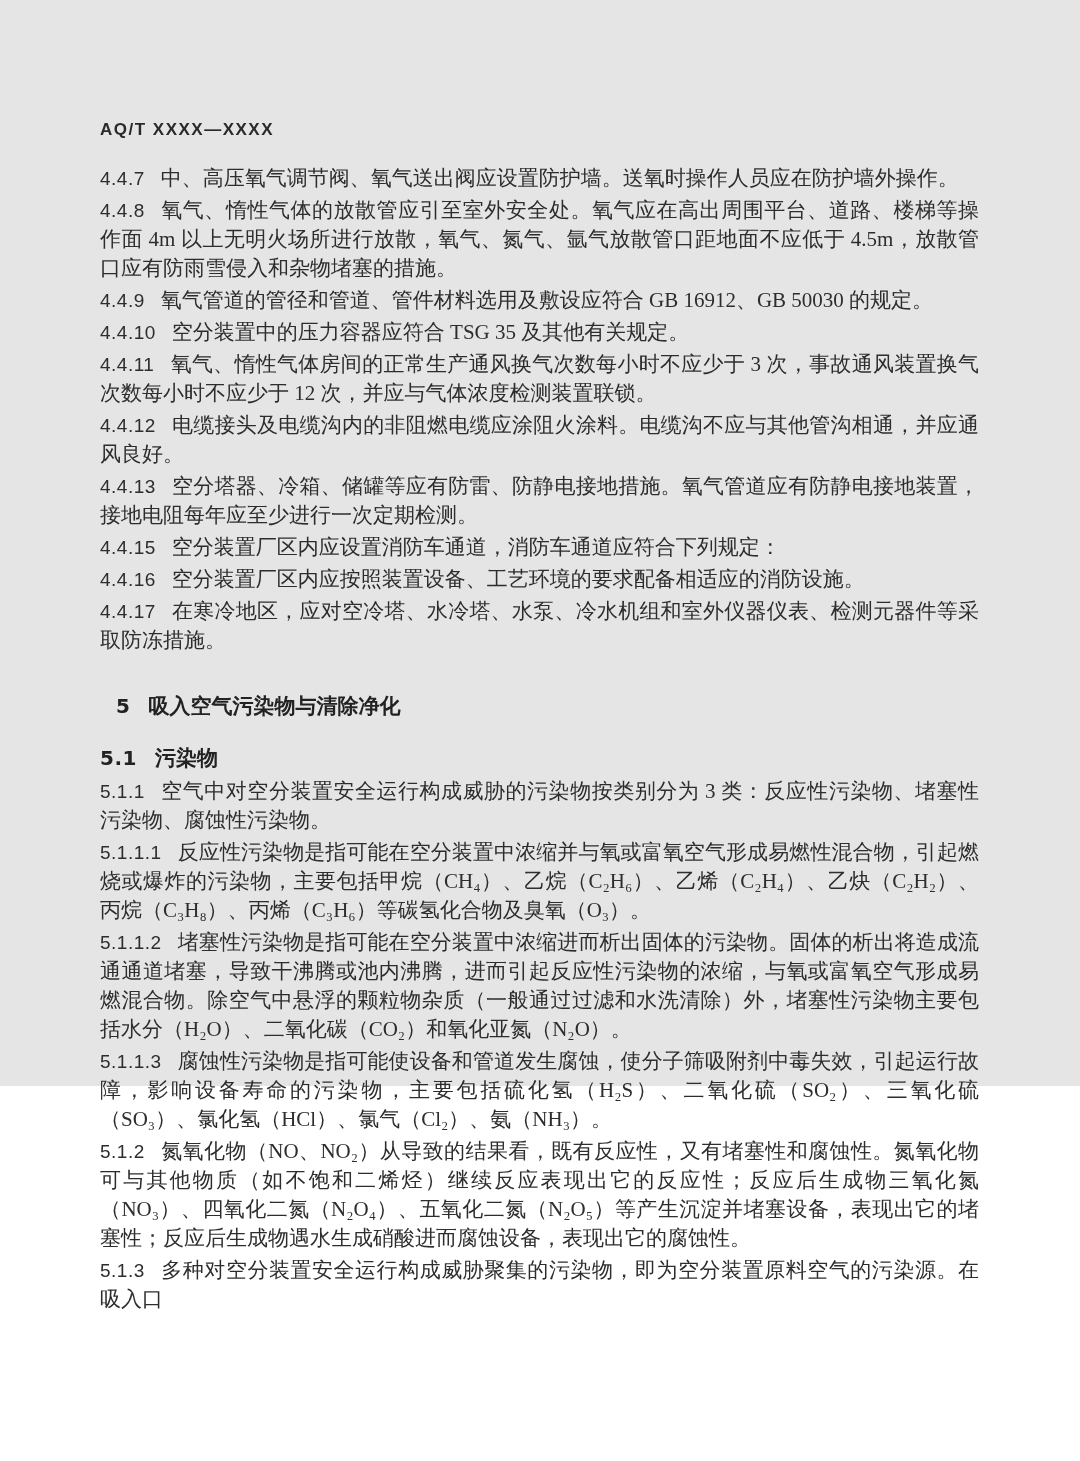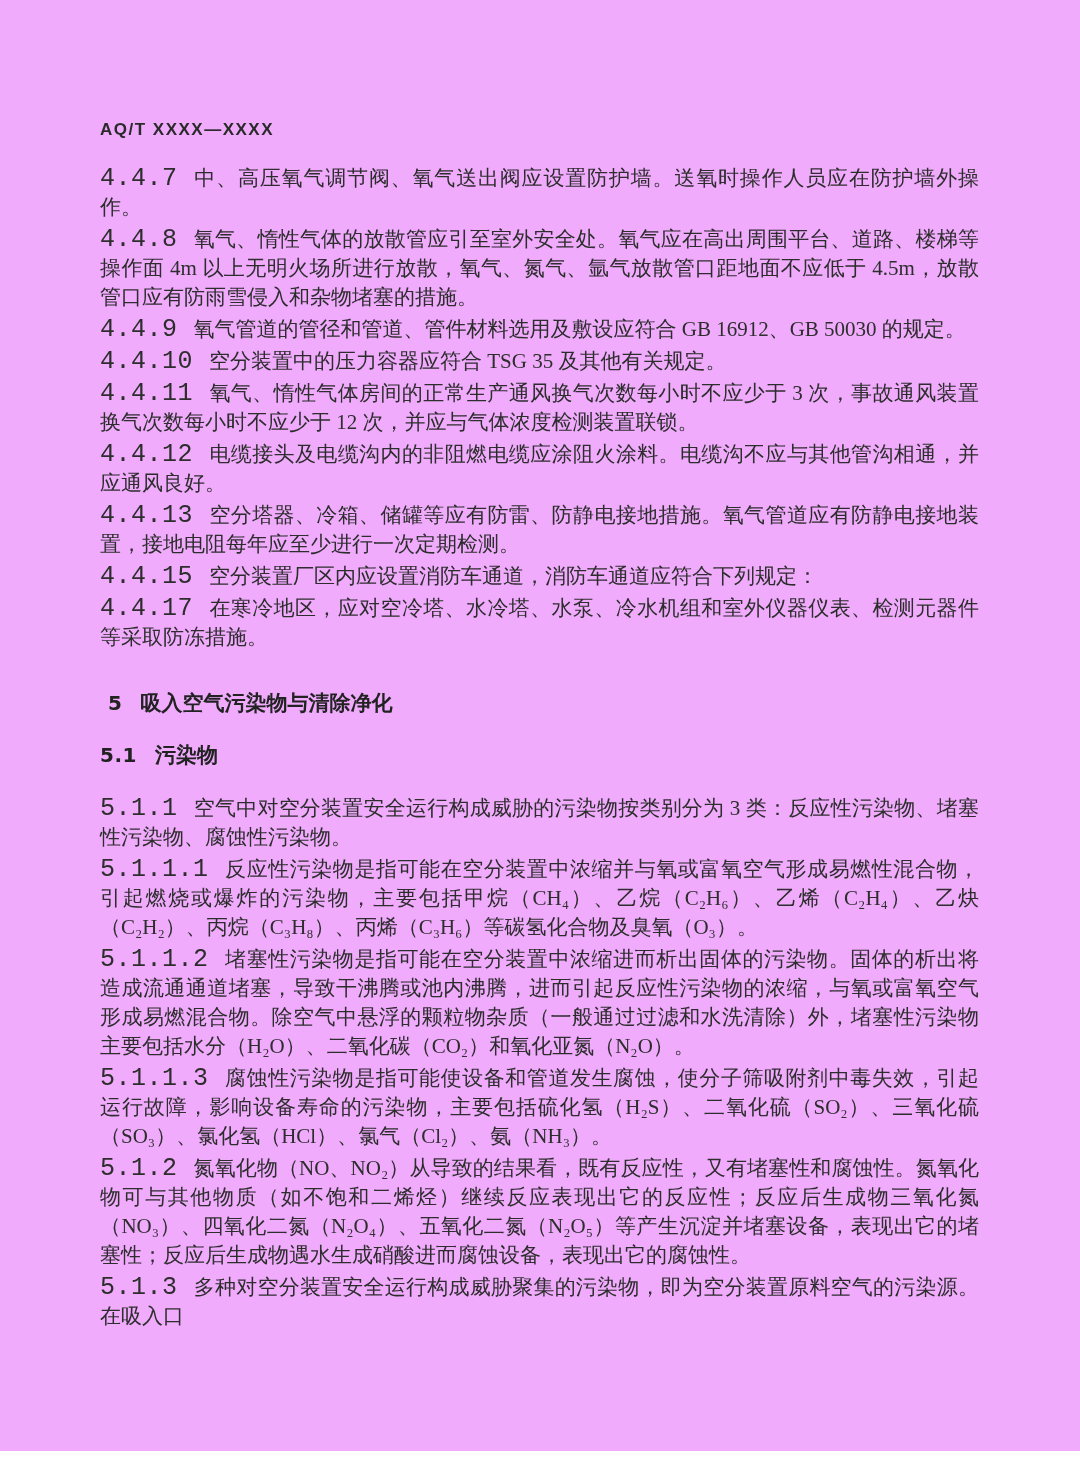"AQ/T XXXX—XXXX" .page { background: #f0abfc -> #e5e5e5; height: 1451px -> 1086px }
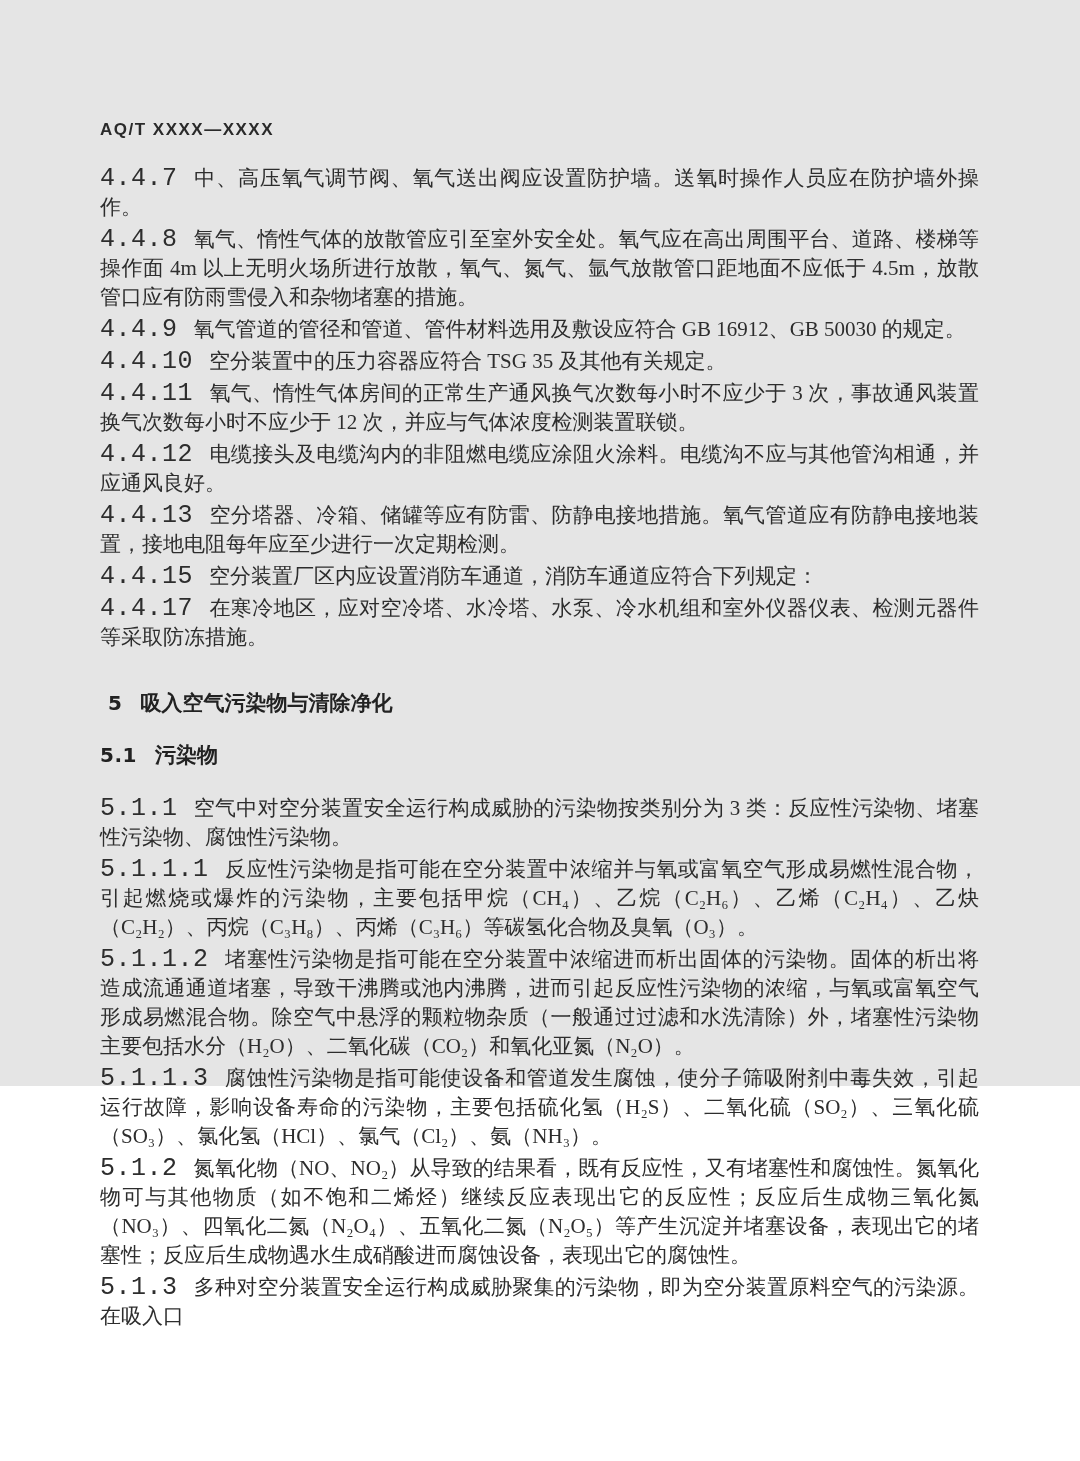"4.4.7" .block .num { font-family: Liberation Mono, monospace -> Liberation Sans, sans-serif; font-size: 25px -> 19px }
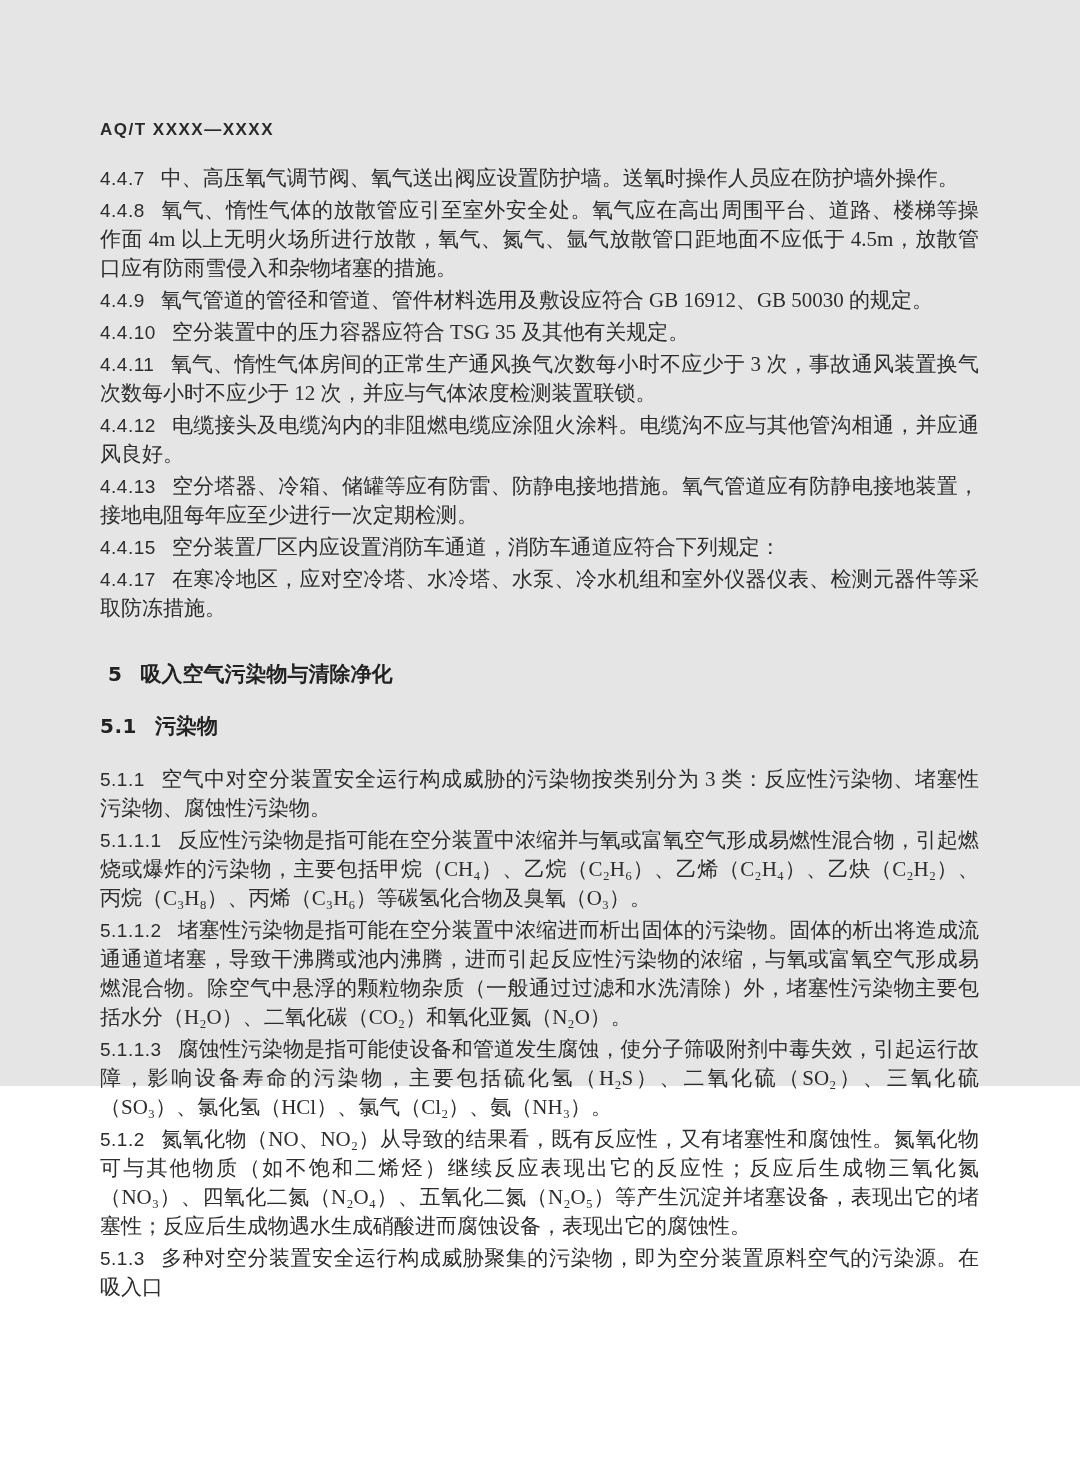"4.4.16 空分装置厂区内应按照装置设备、工艺环境的要求配备相适应的消防设施。" p.block { html: none -> <p><span>4.4.16</span><span>空分装置厂区内应按照装置设备、工艺环境的要求配备相适应的消防设施。</span></p> }
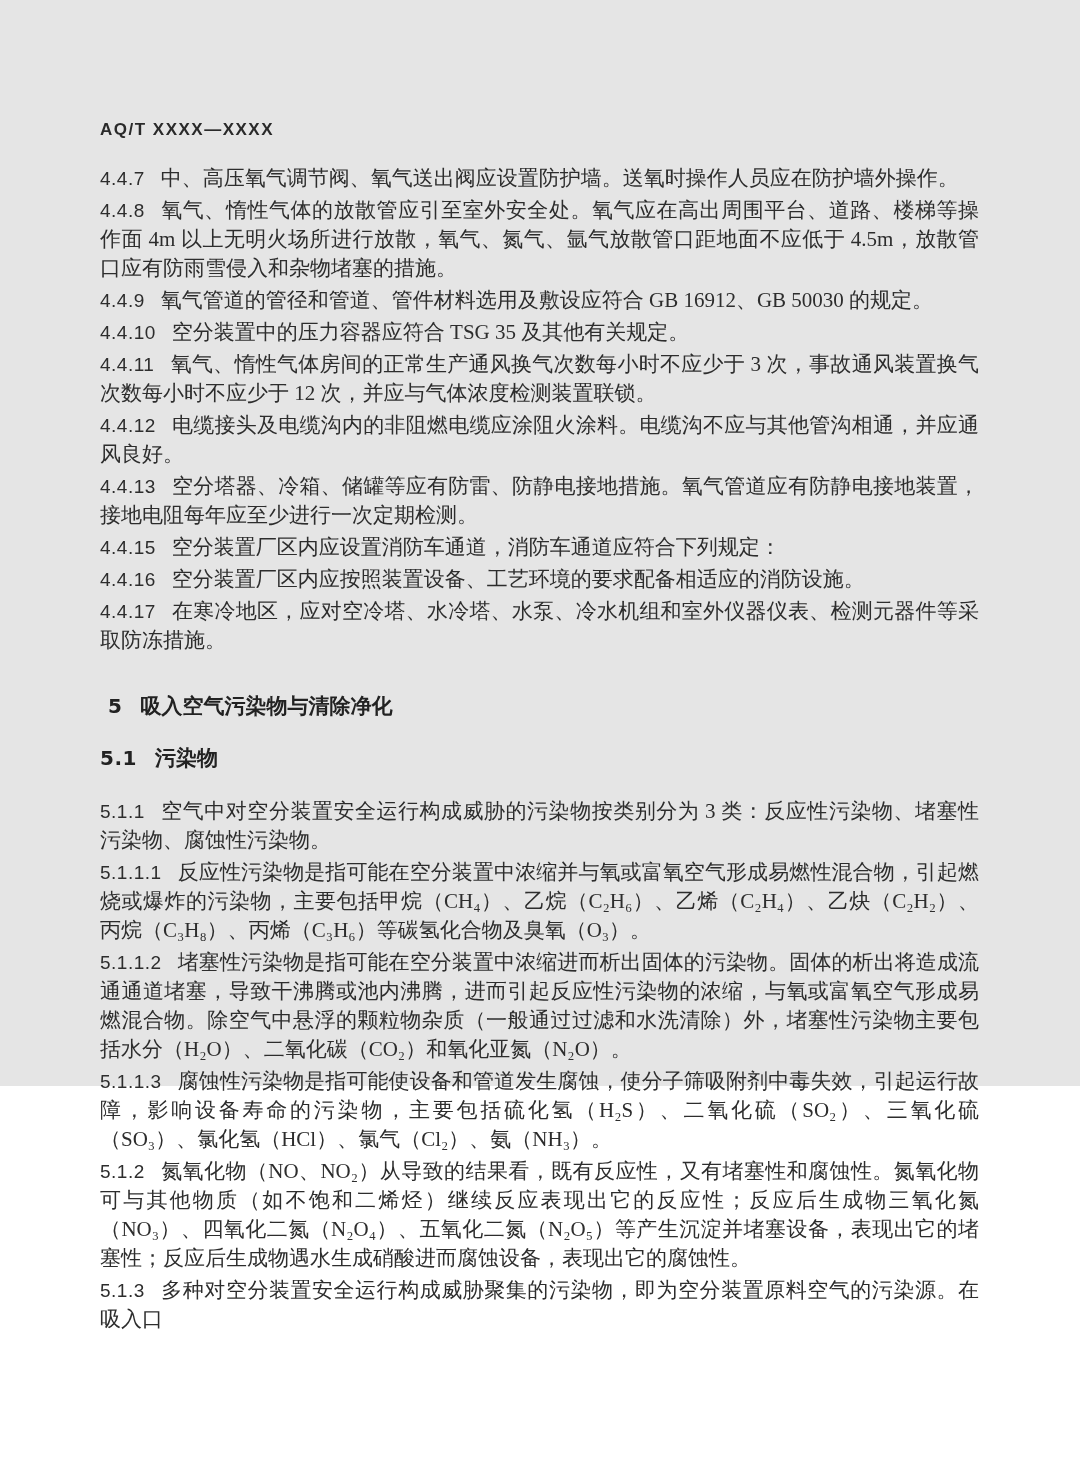"5 吸入空气污染物与清除净化" .heading1 { margin: 36px 0 22px 8px -> 36px 0 22px 16px }
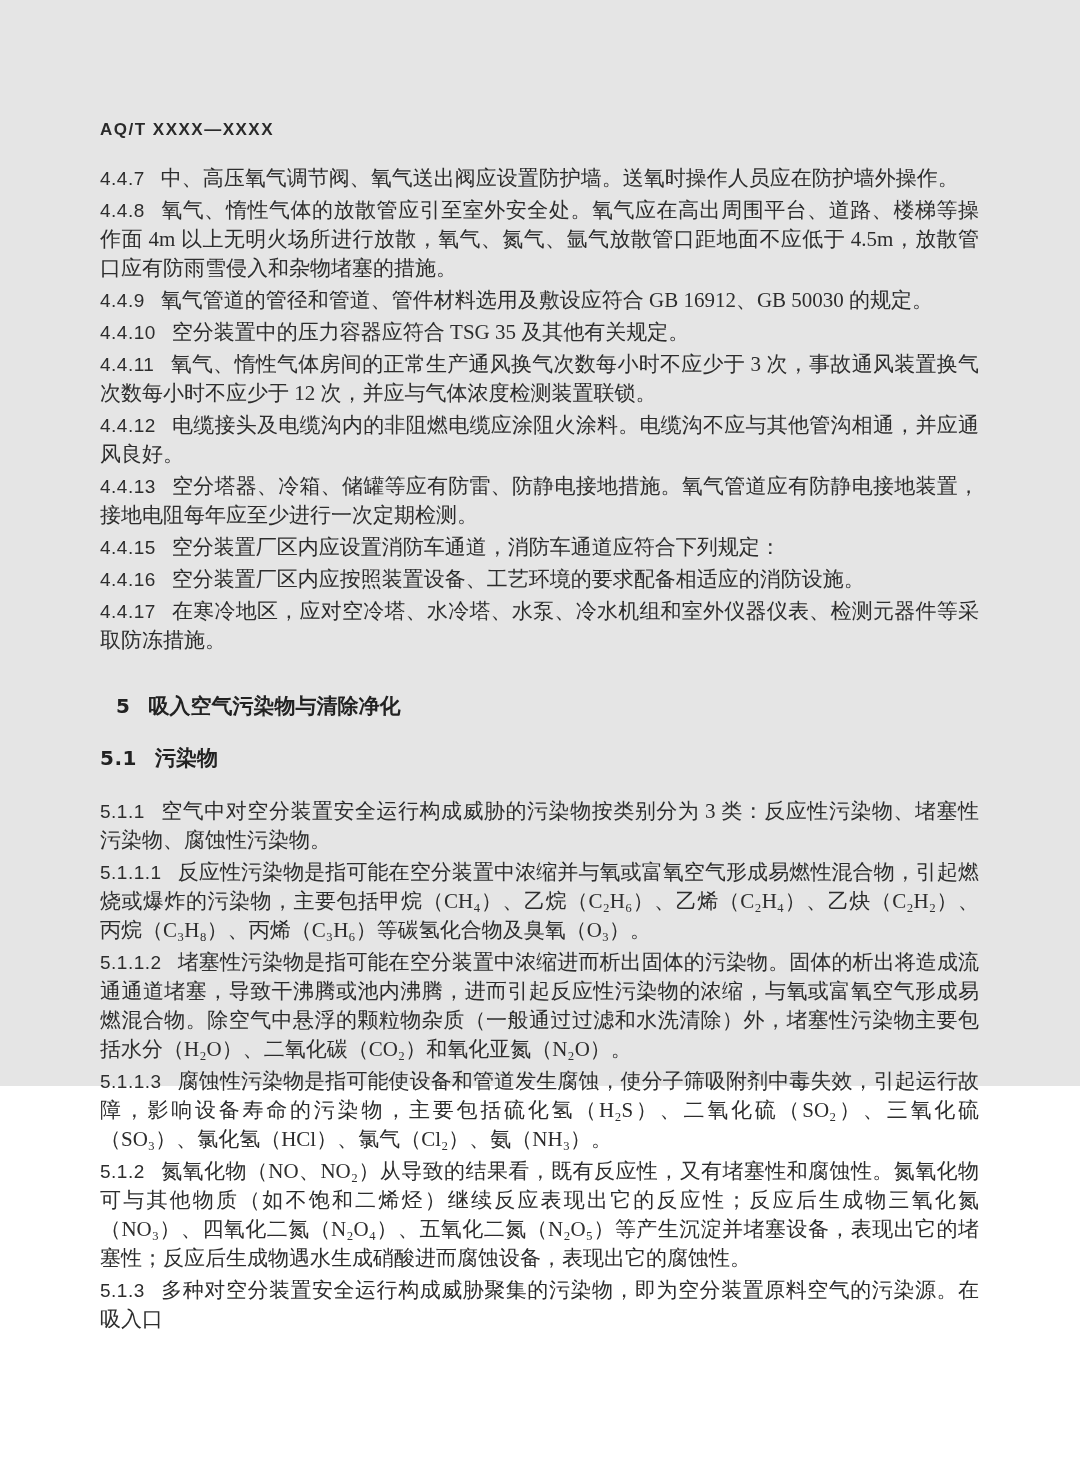"5.1 污染物" .heading2 { margin: 4px 0 24px 0 -> 4px 0 4px 0 }
